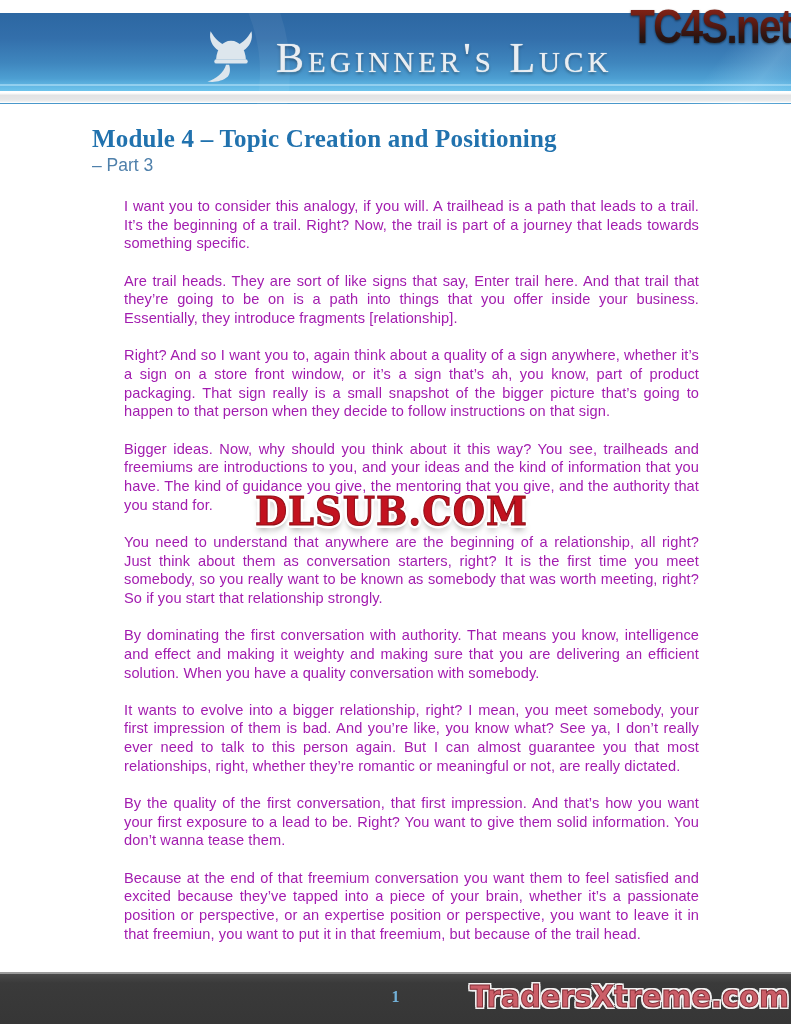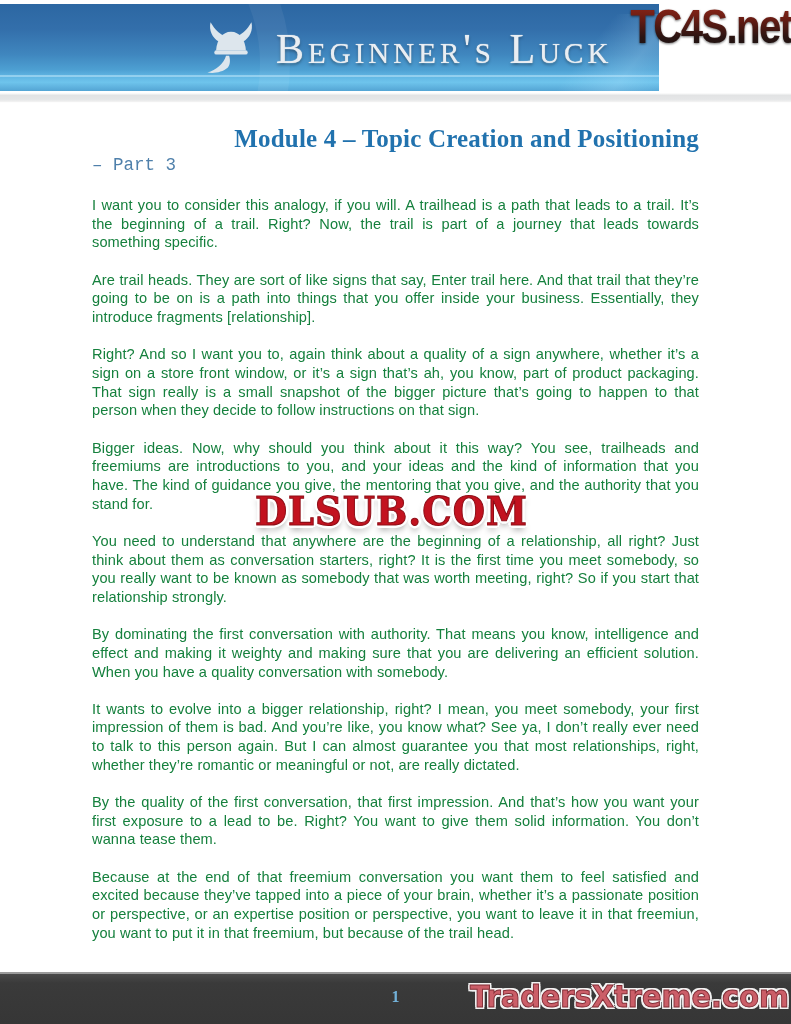"Beginner's Luck" .header { top: 4px -> 13px; width: 659px -> 791px }
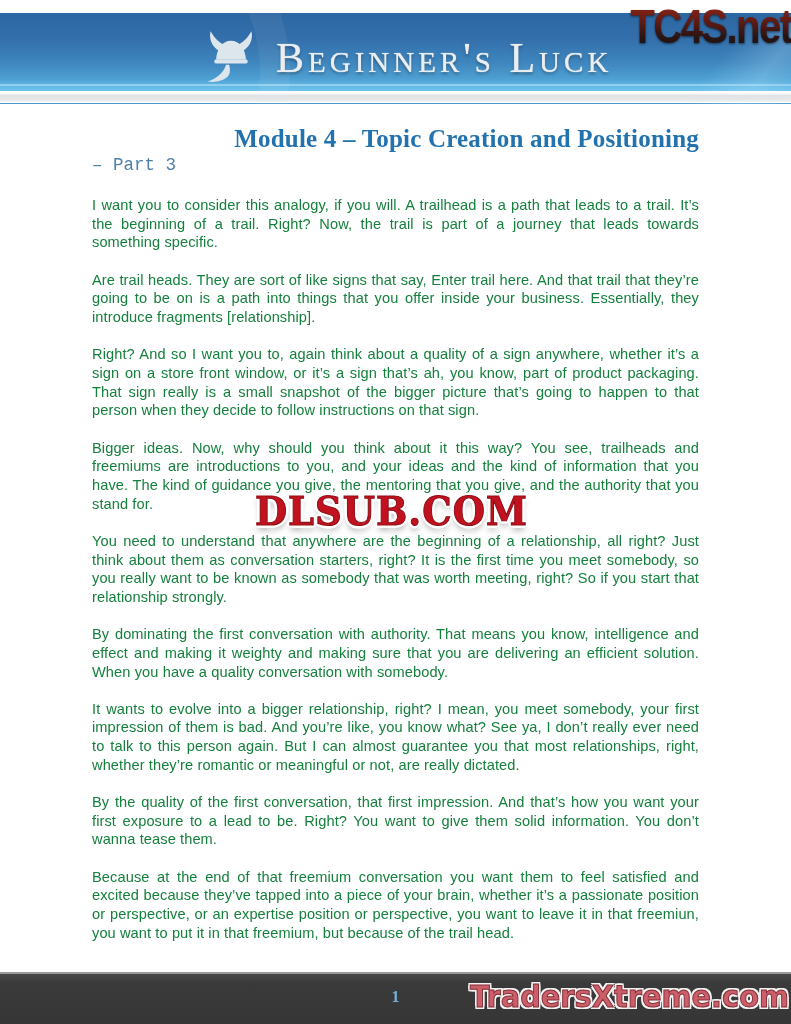"Module 4 – Topic Creation" .doc-title { text-align: right -> none }
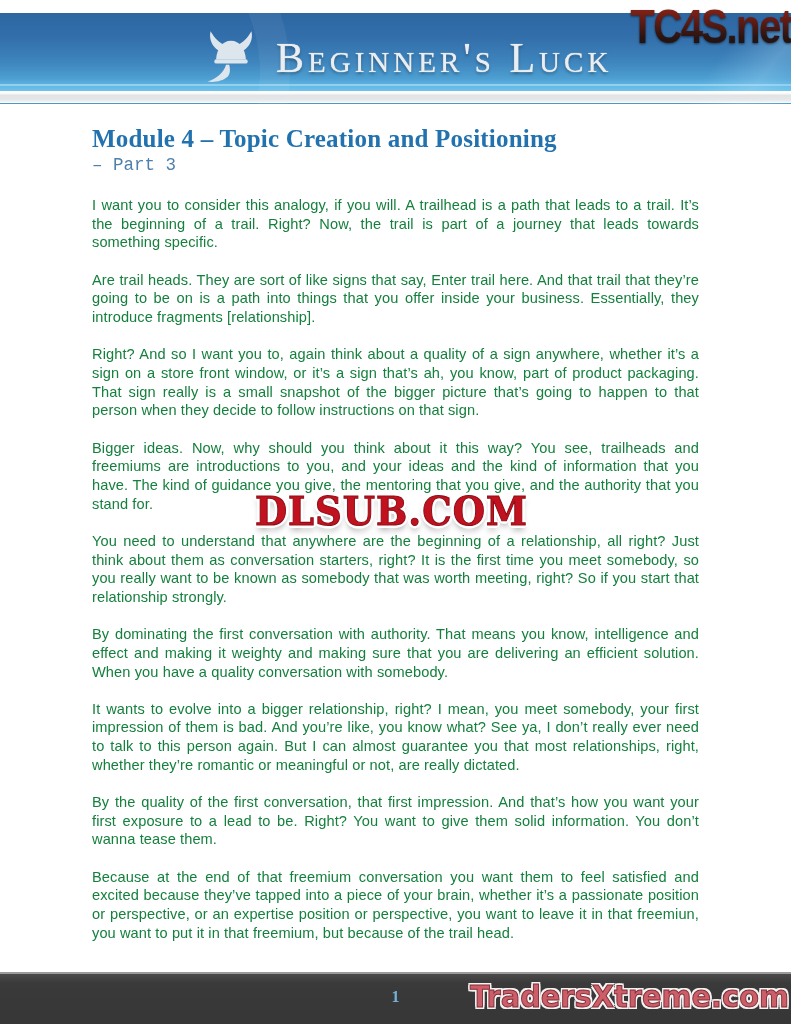"– Part 3" .doc-subtitle { font-family: Liberation Mono, monospace -> Liberation Sans, sans-serif }
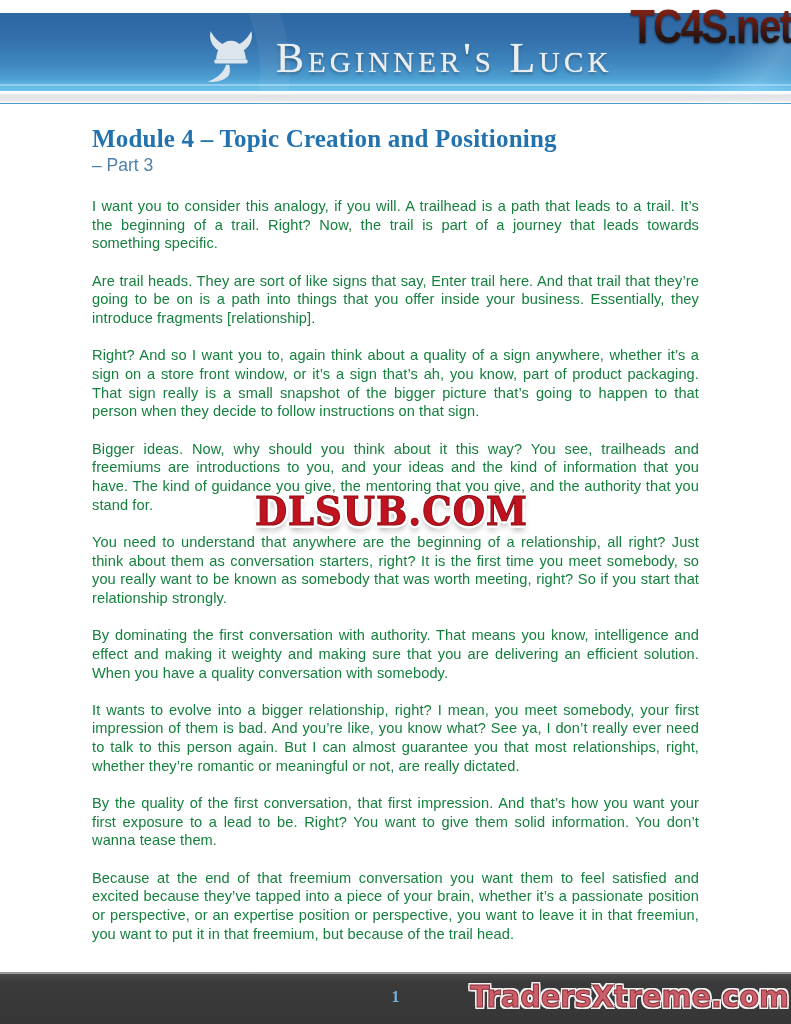"I want you to consider" .paragraphs p { color: #15803d -> #a21caf; margin-left: none -> 32px }
